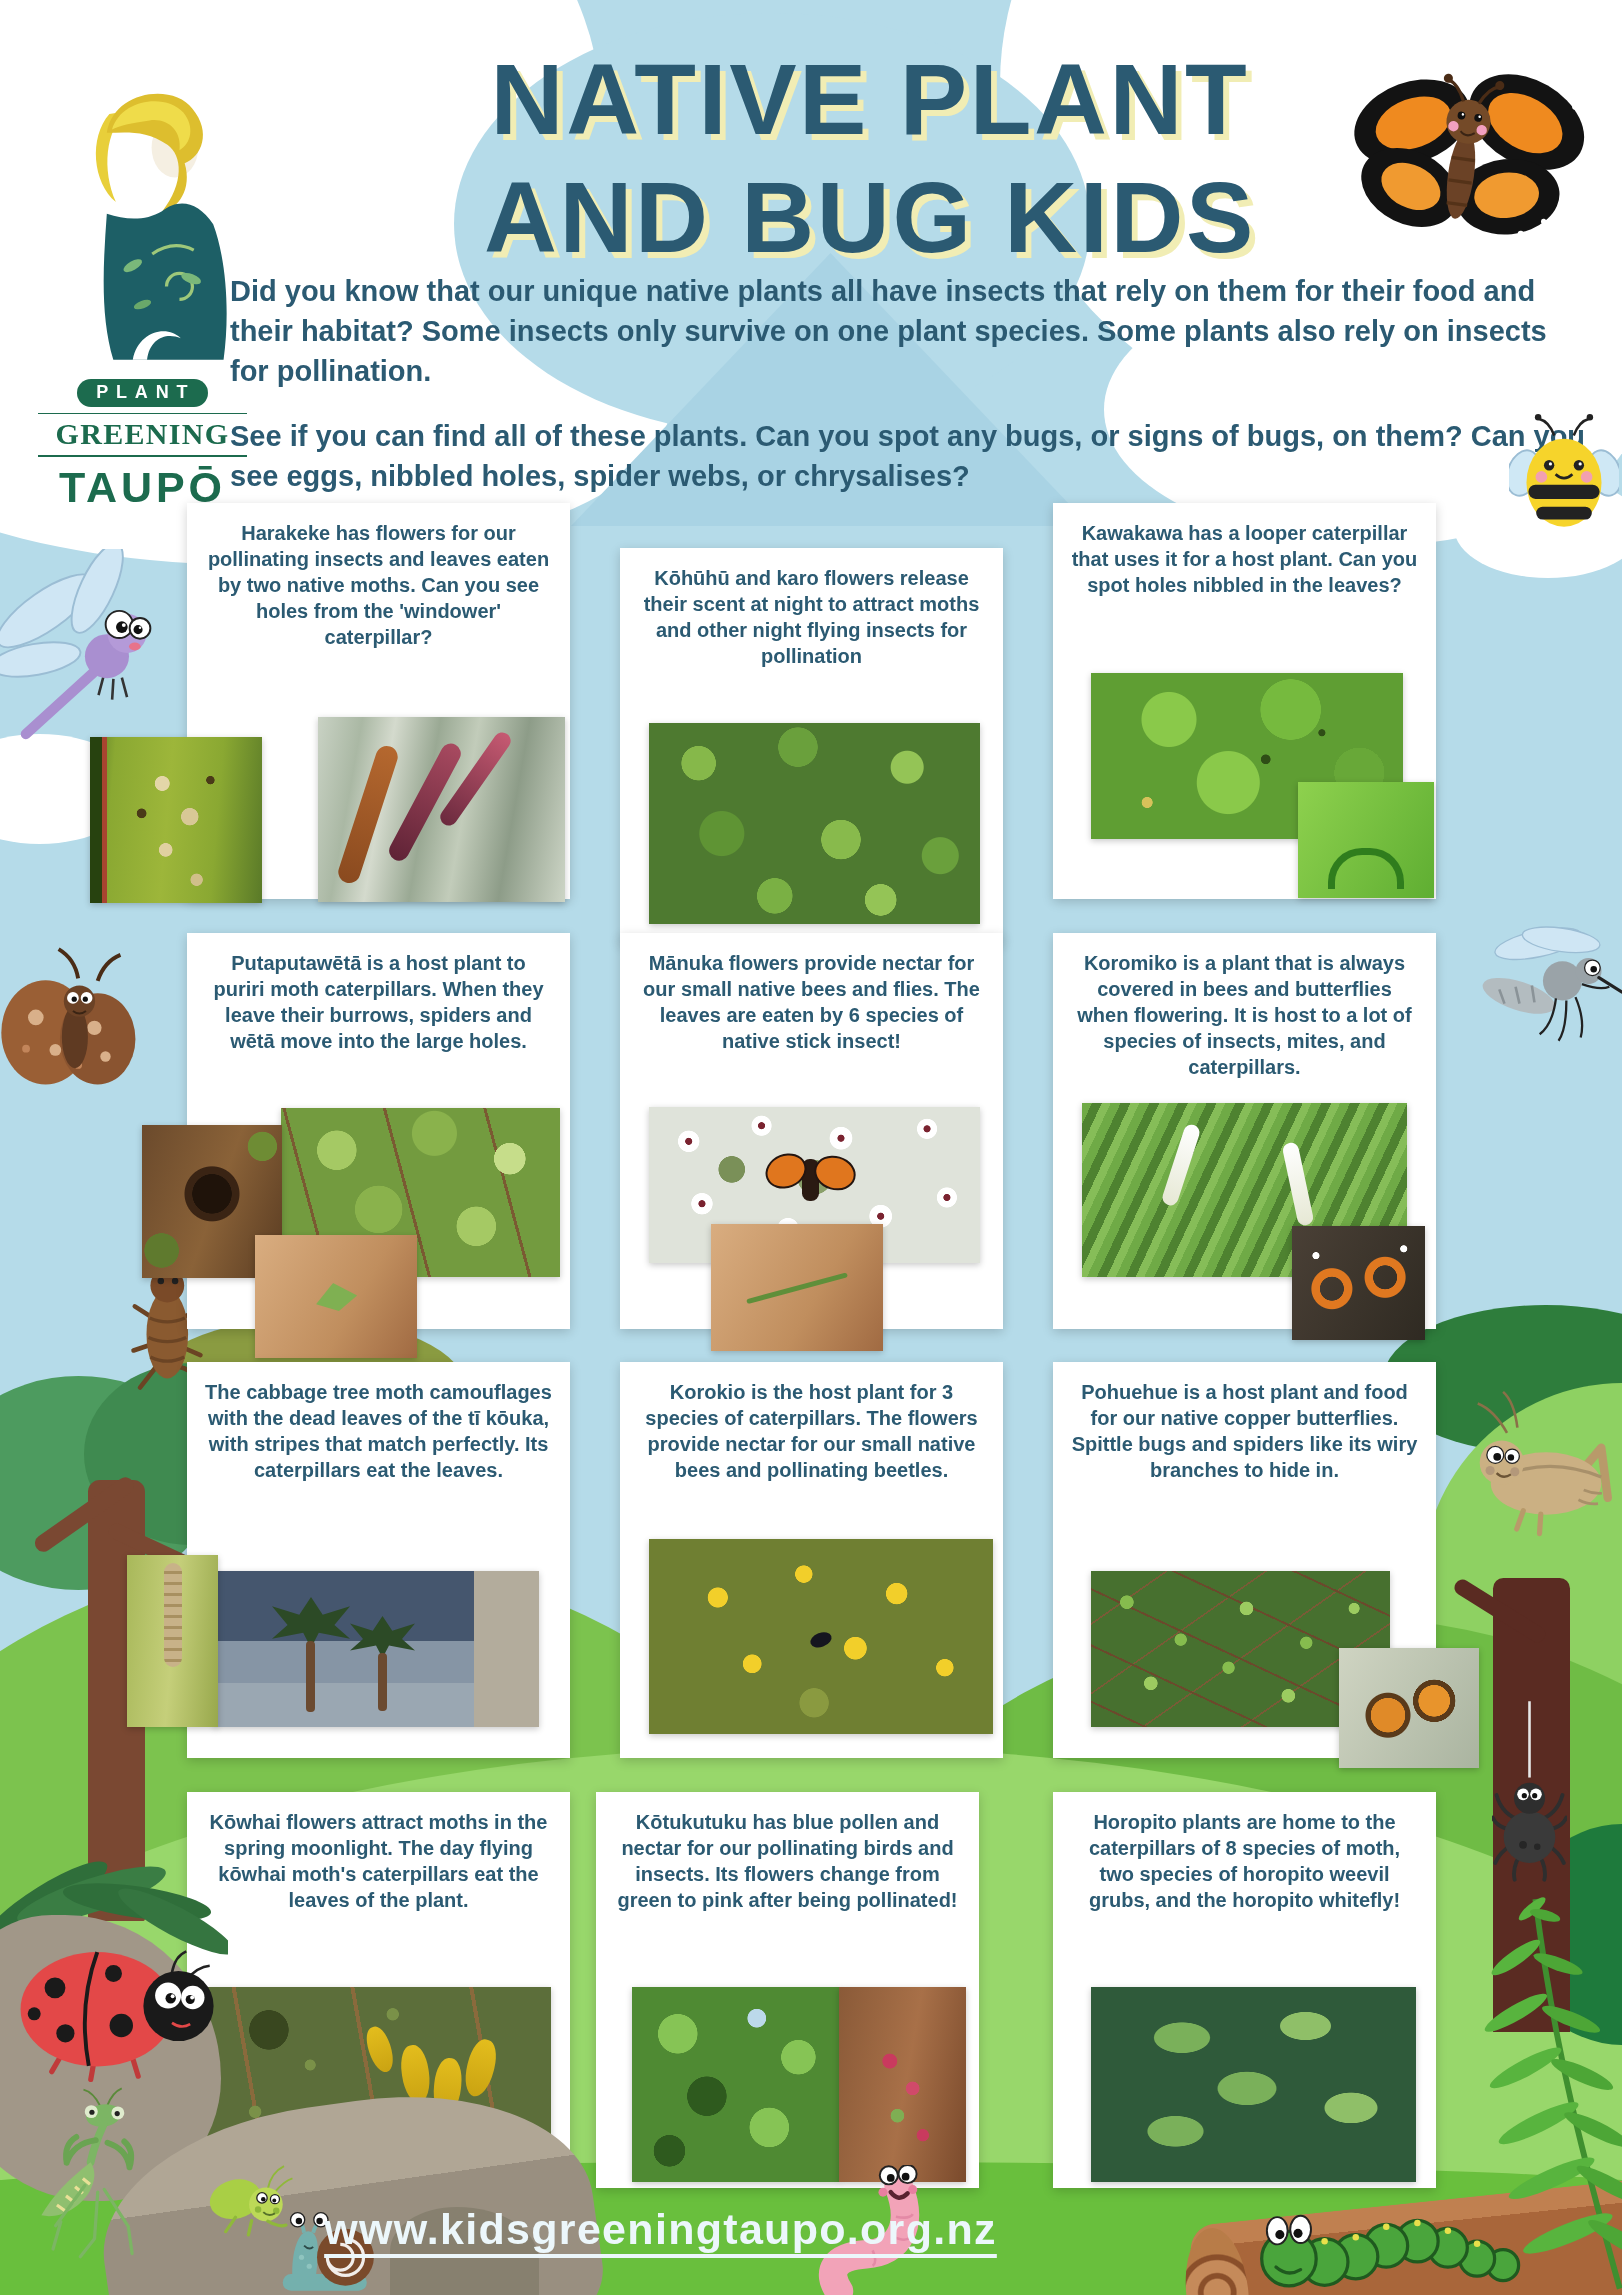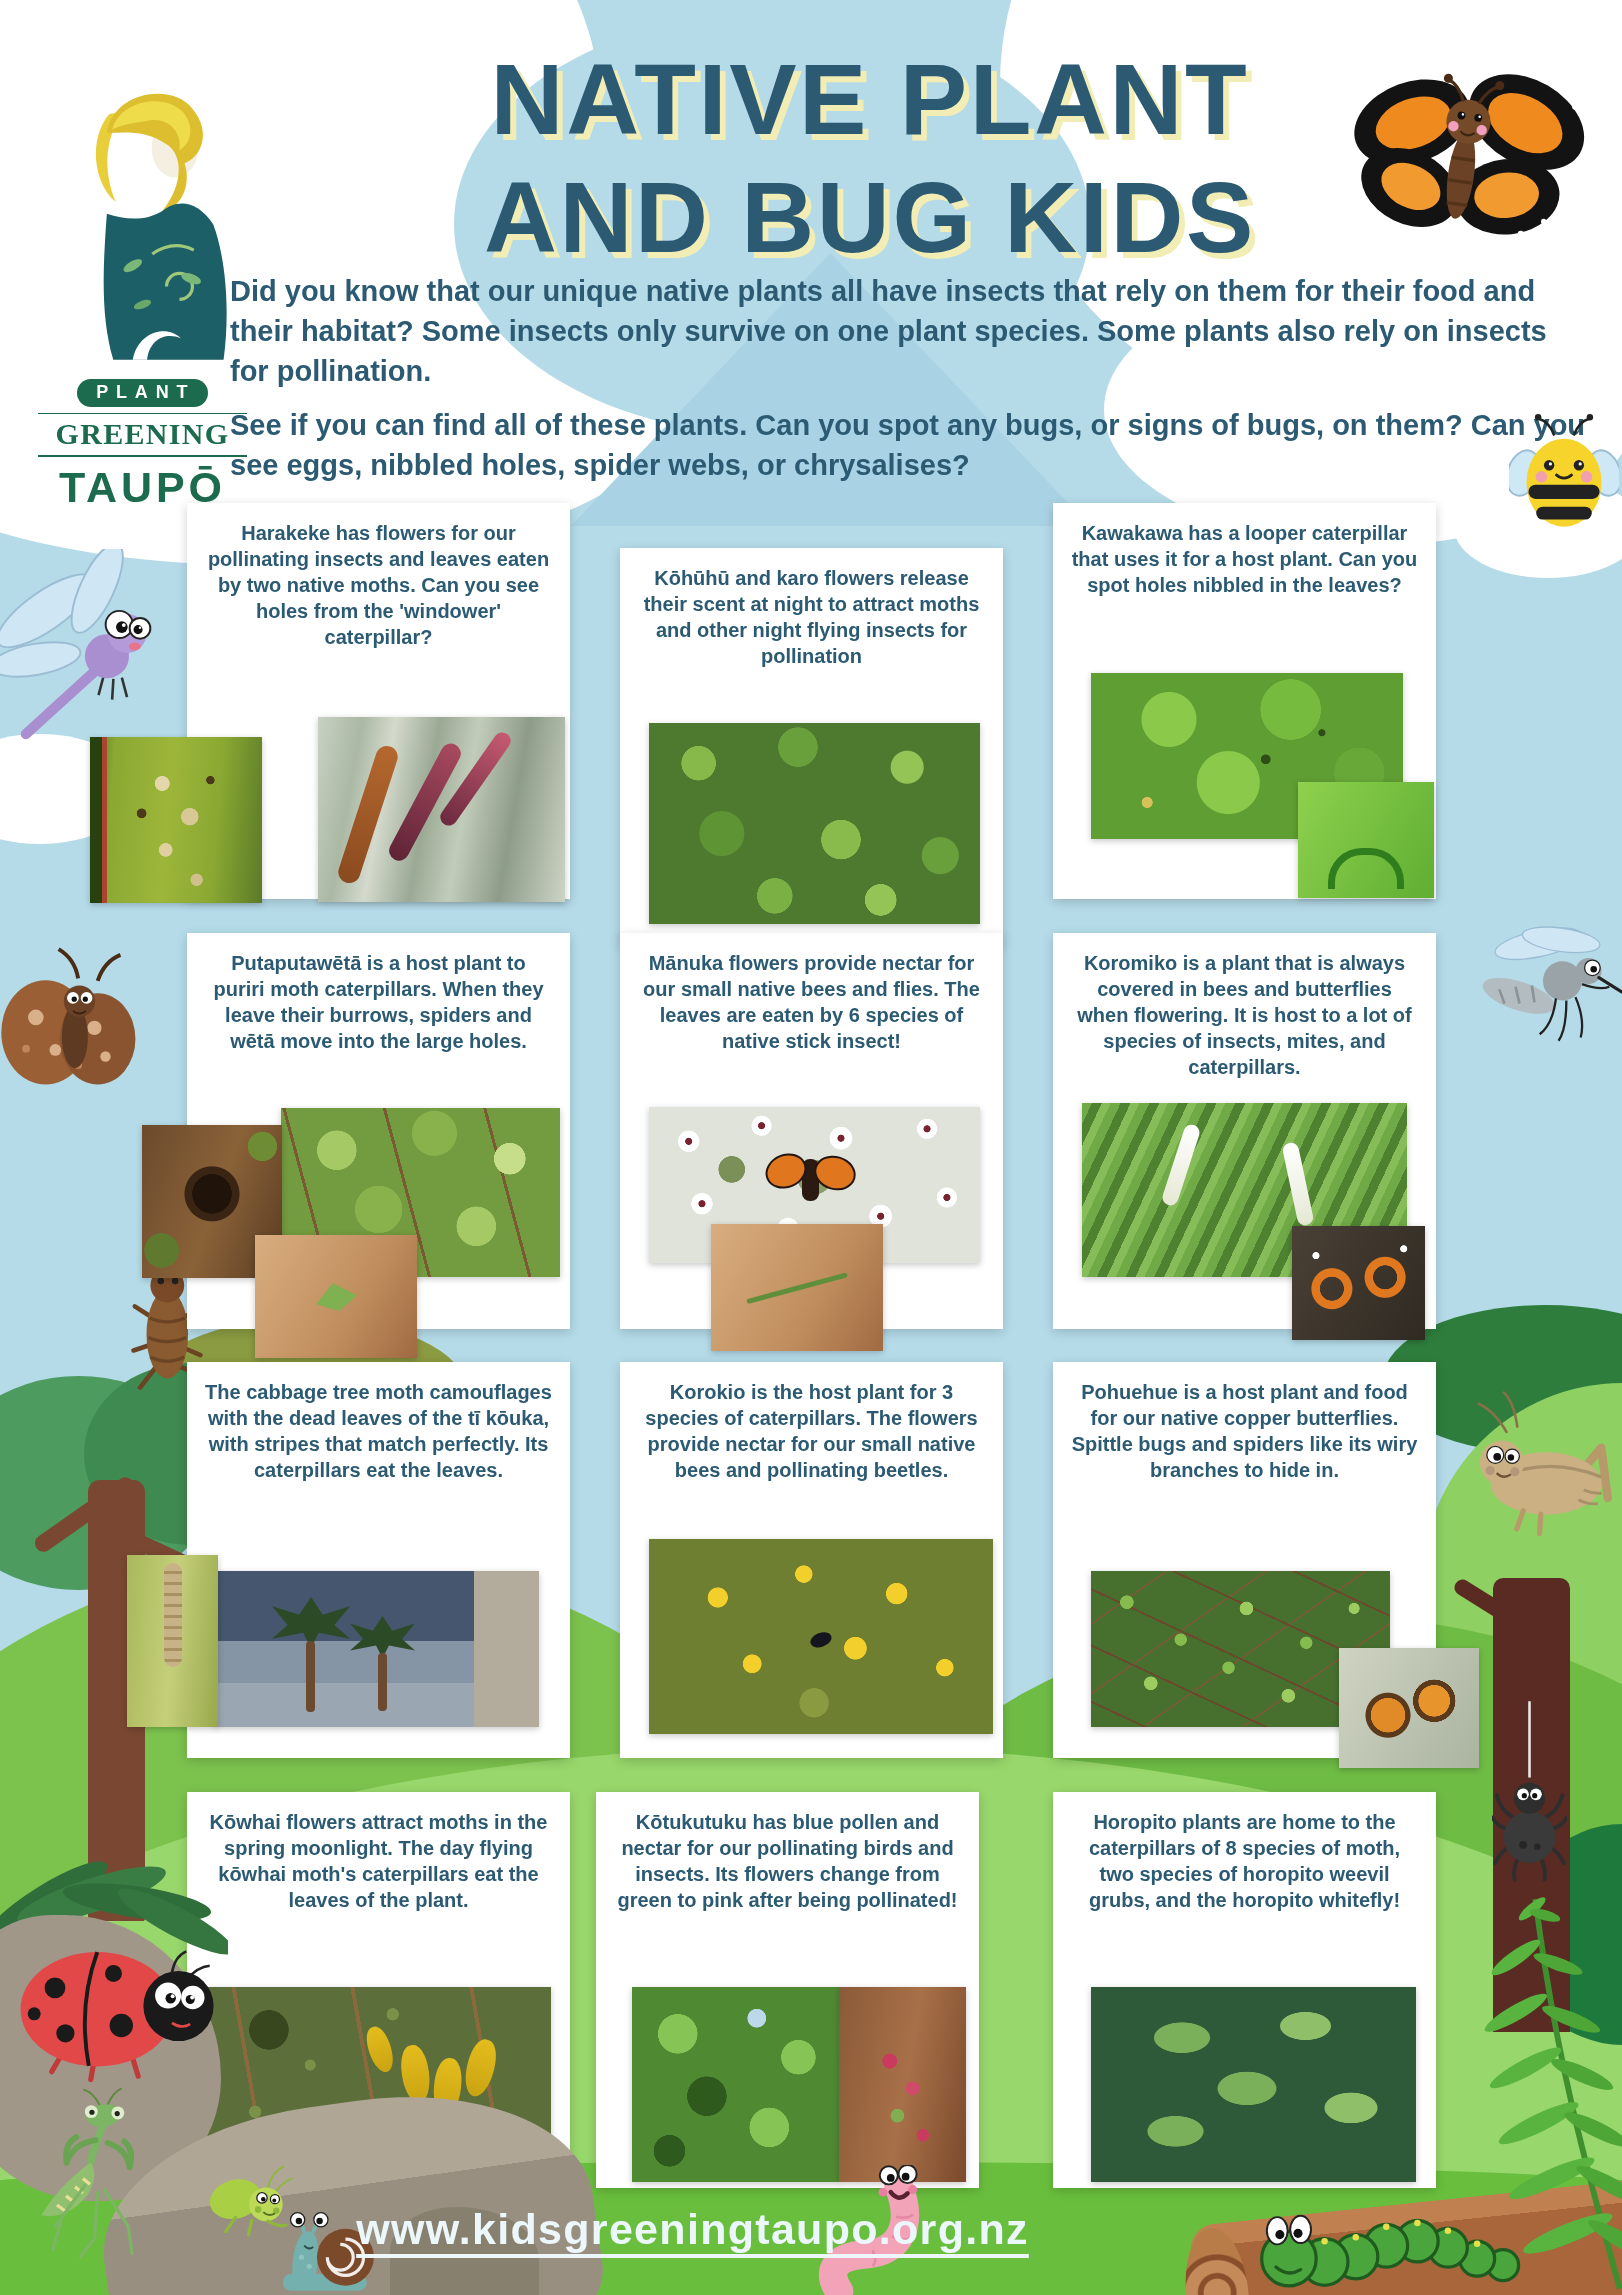"See if you can find" .intro p + p { margin-top: 14px -> 25px }
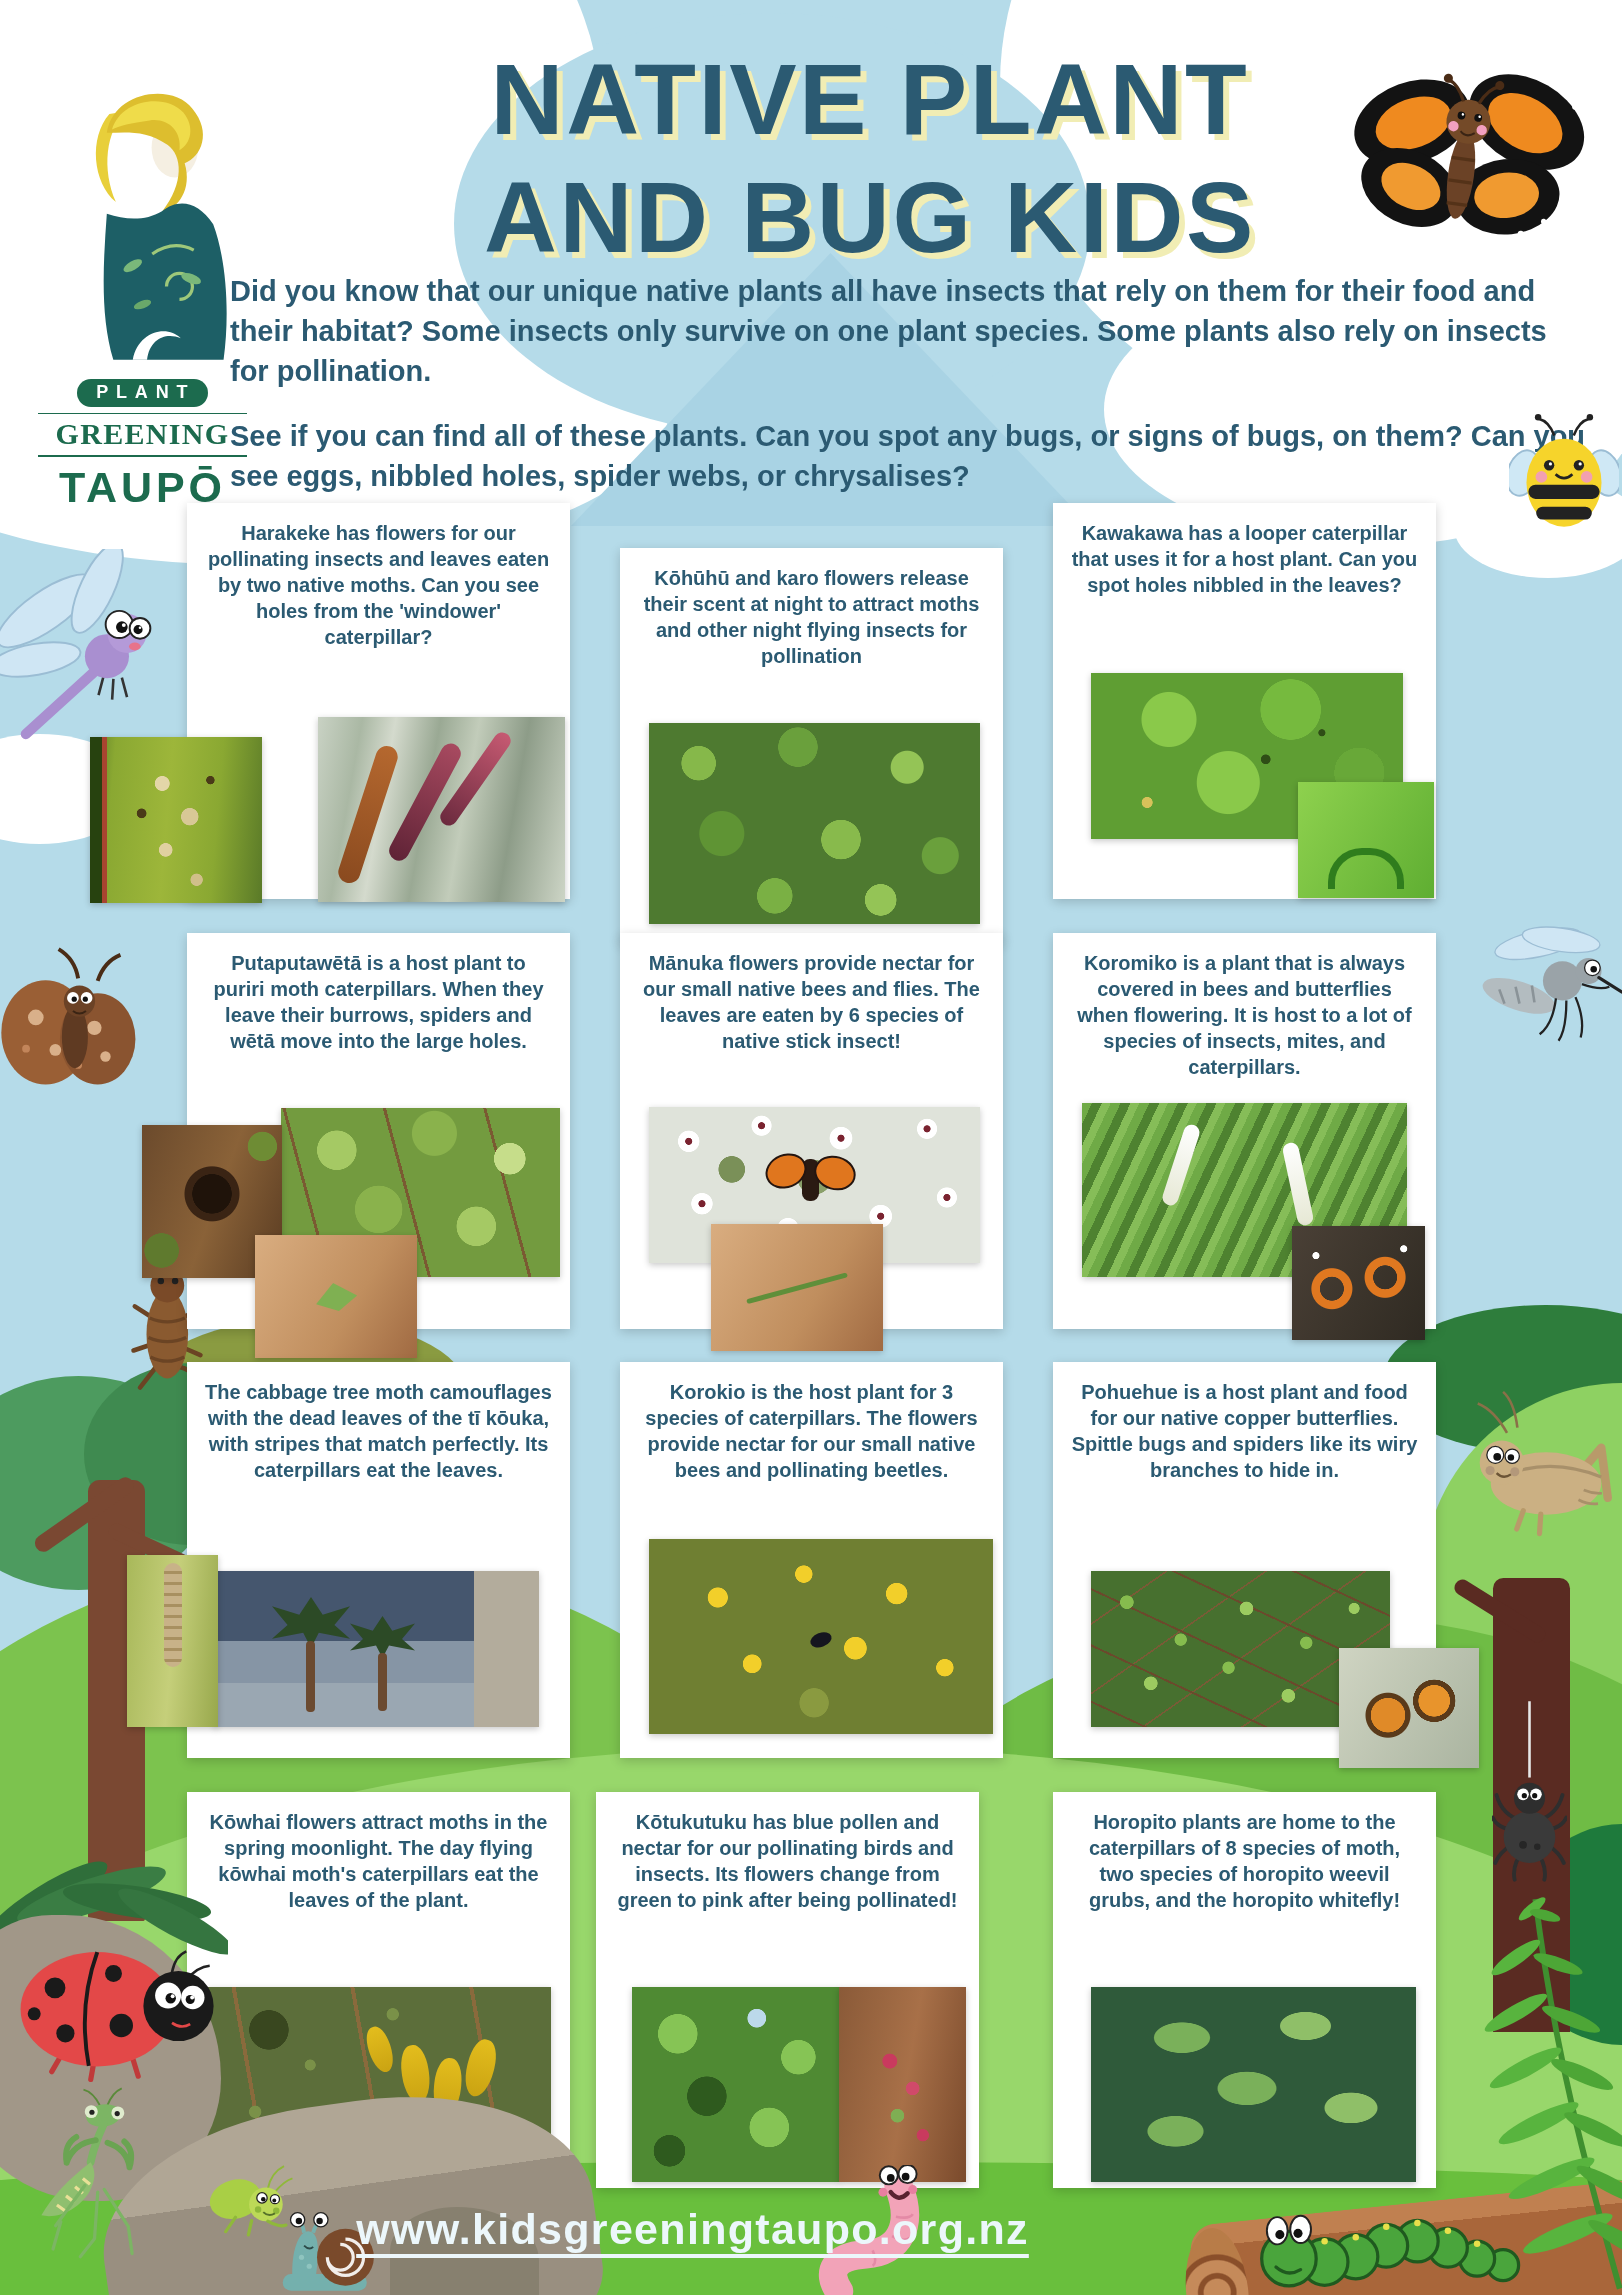"www.kidsgreeningtaupo.org.nz" .footer { padding-left: 32px -> none }
